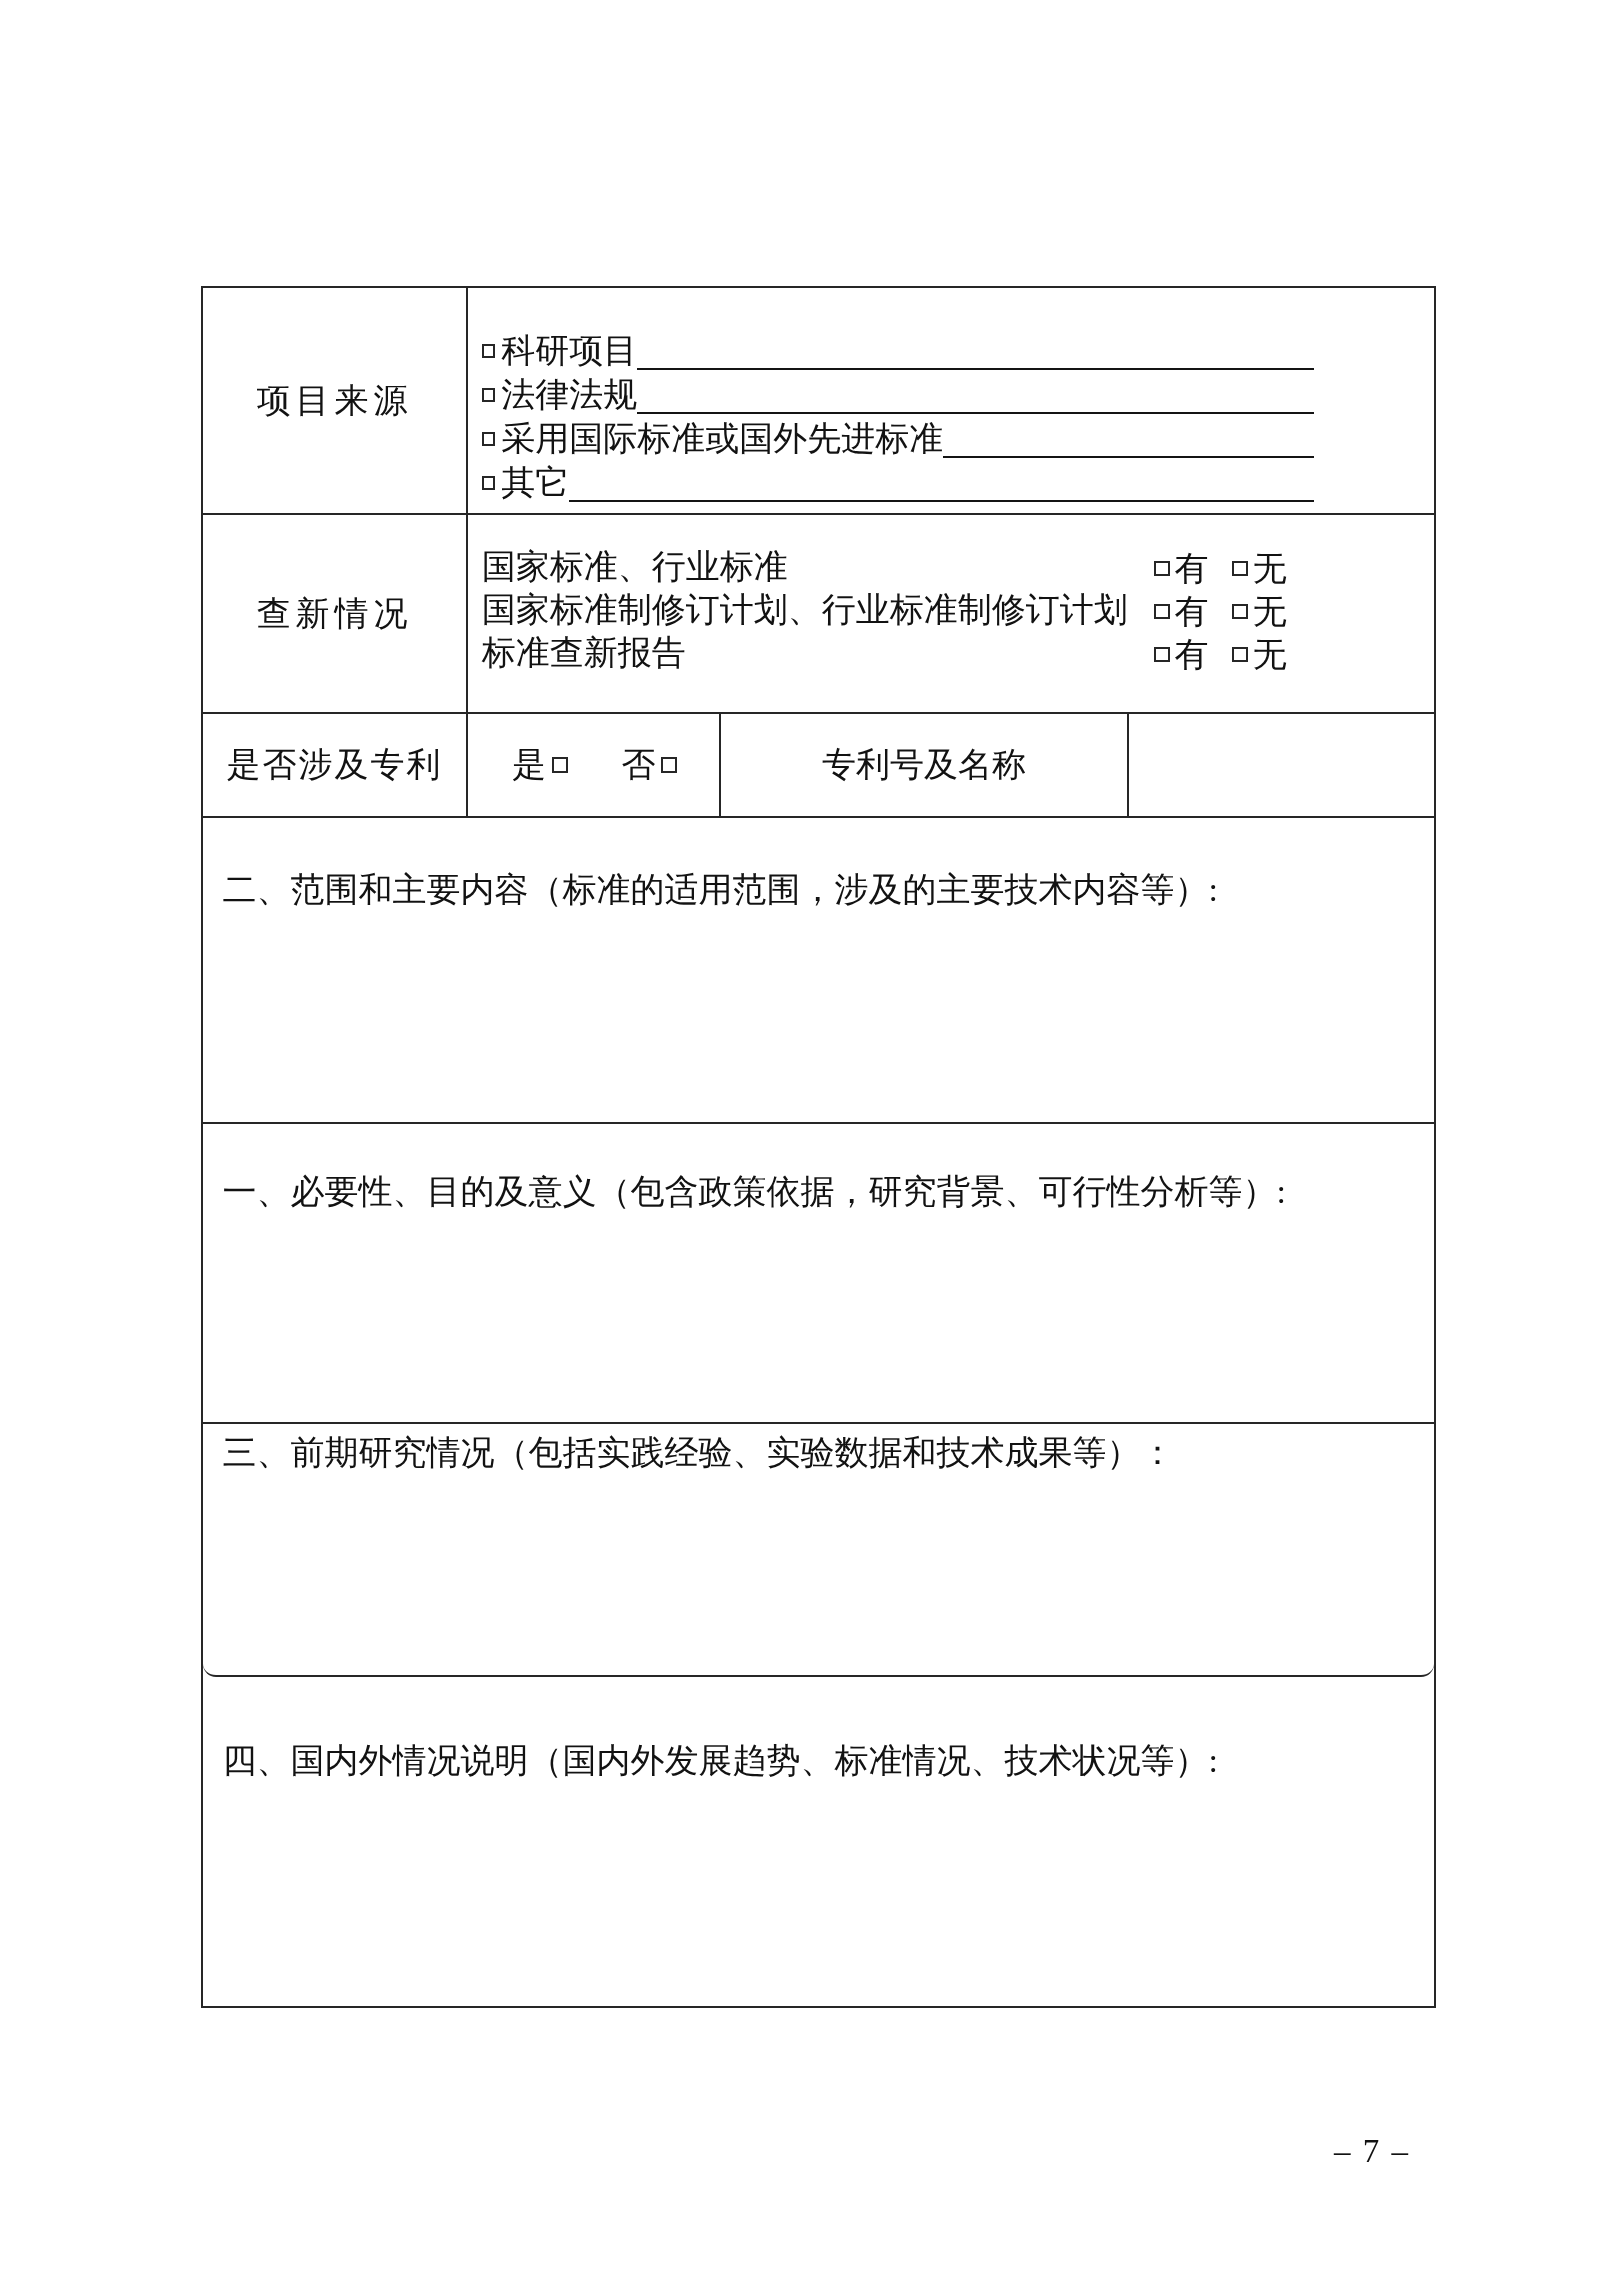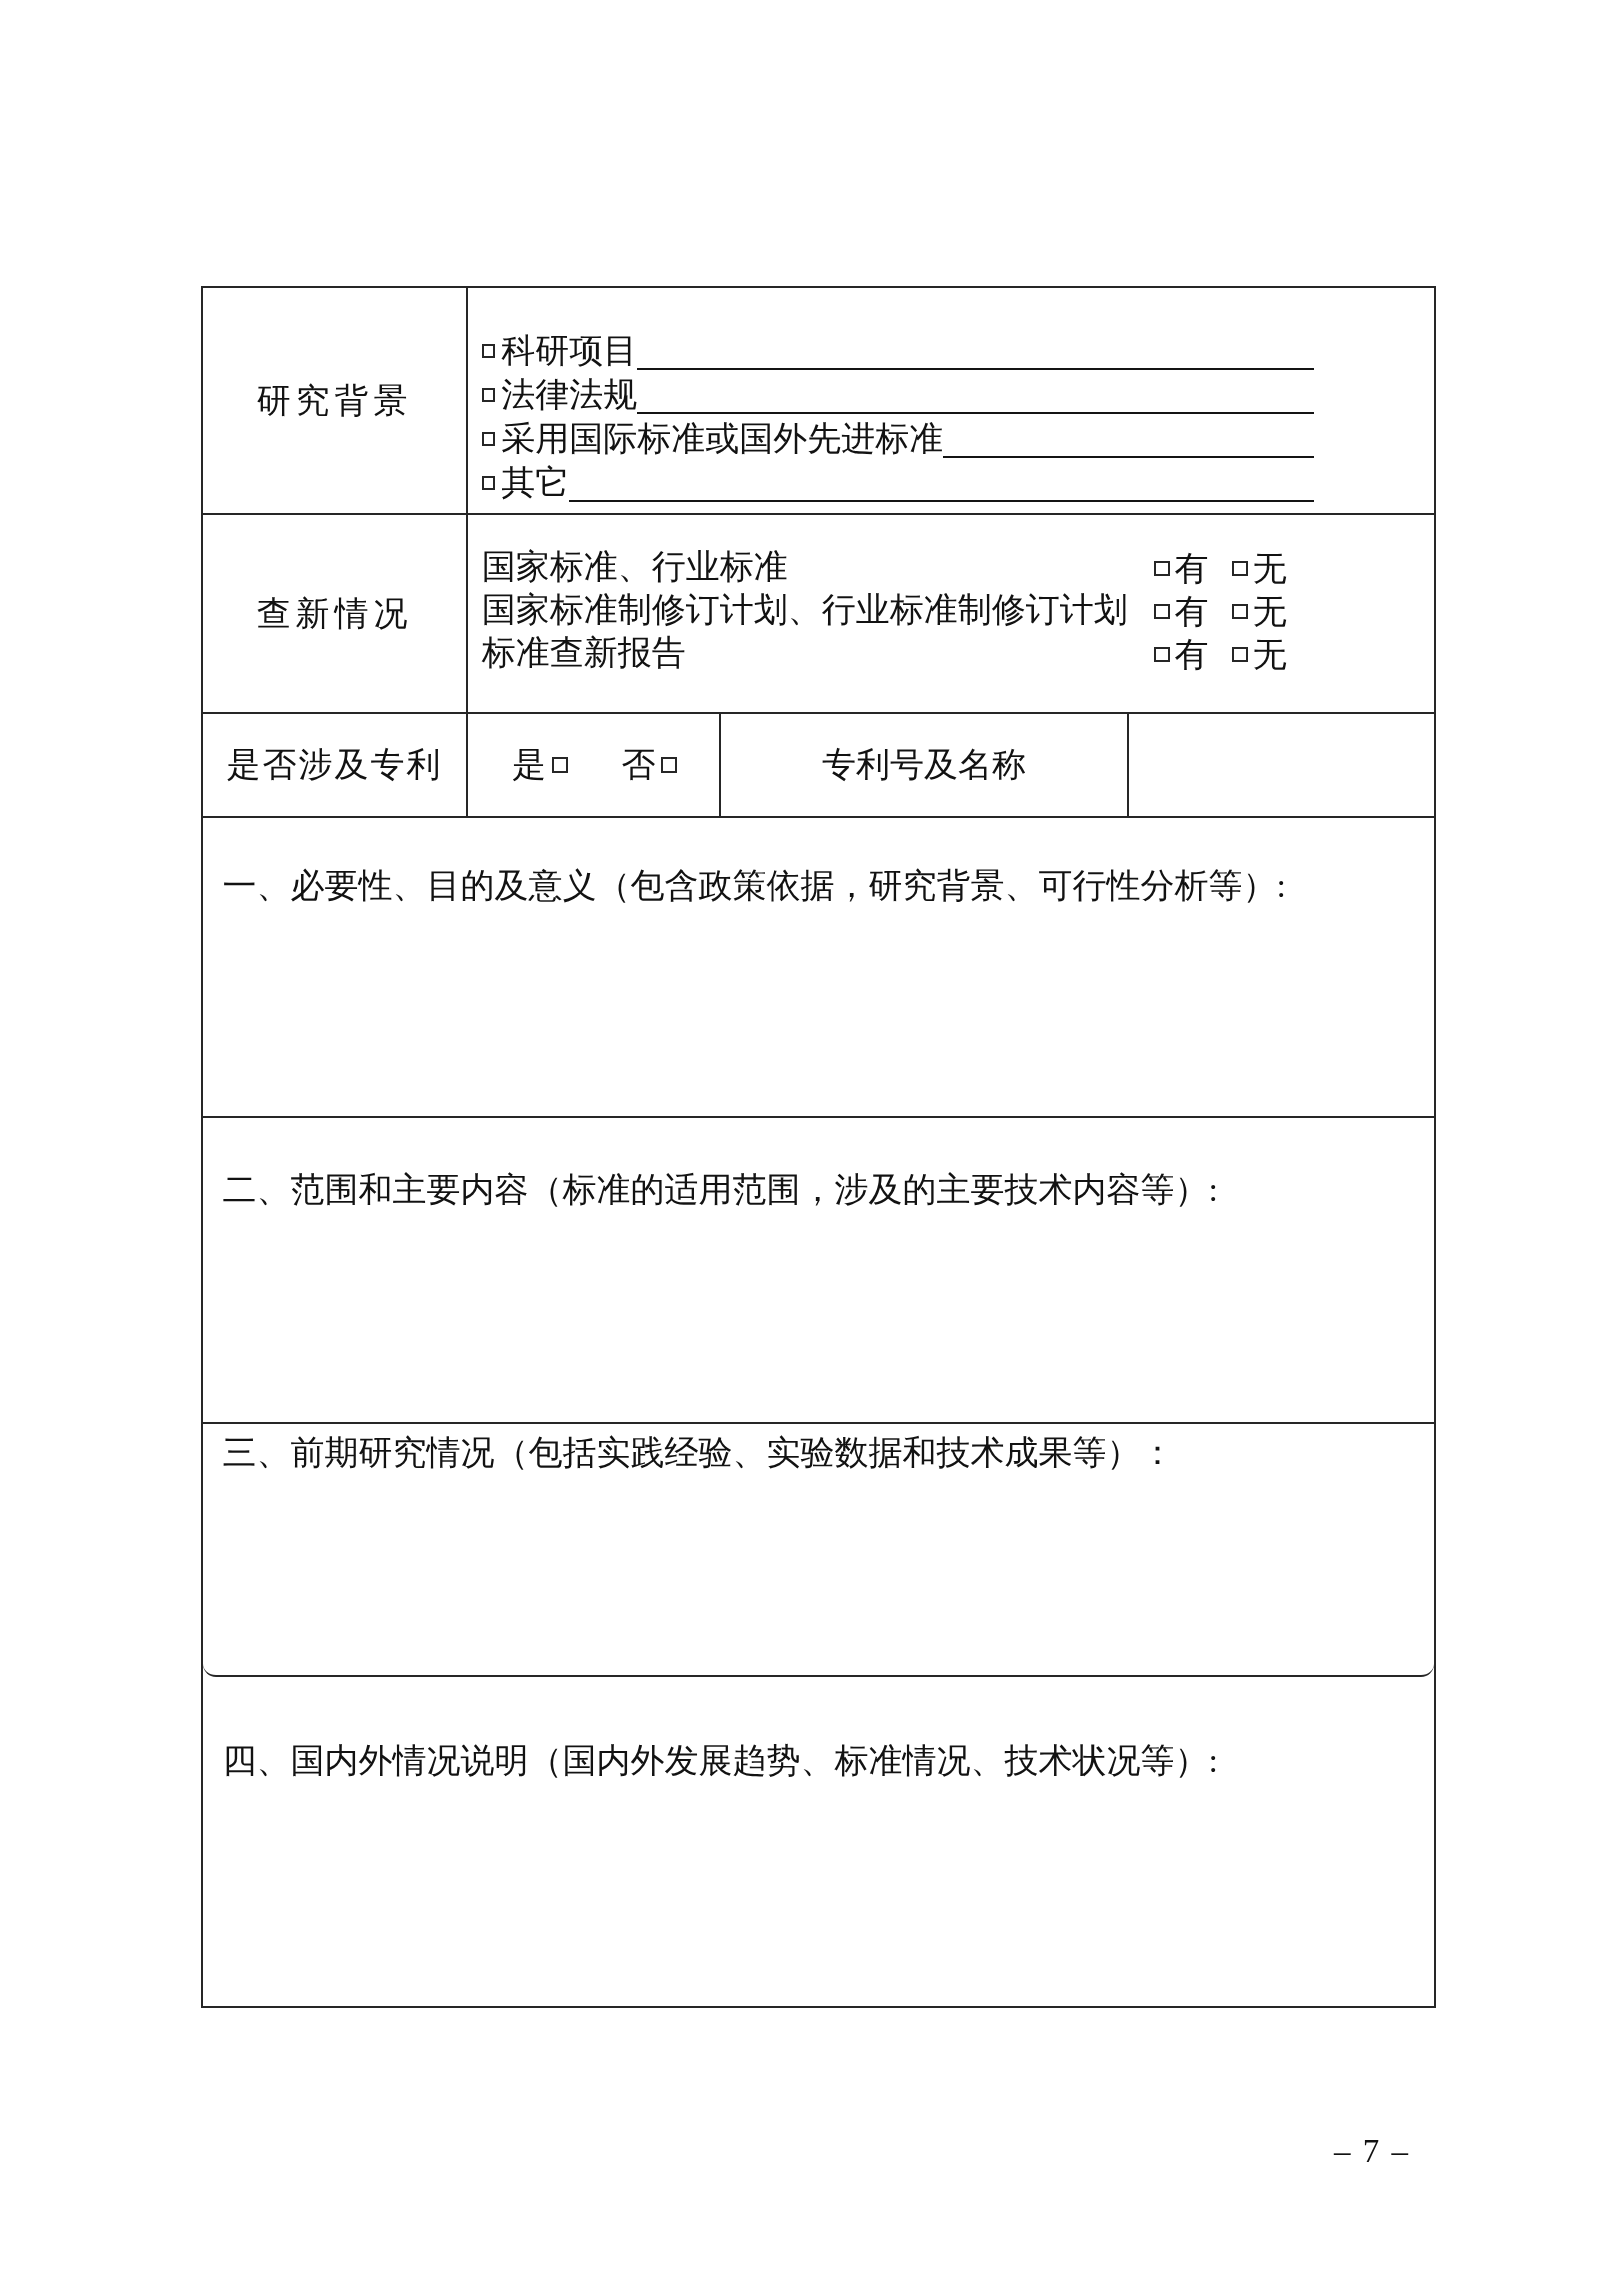"研究背景" div.lc { text: 研究背景 -> 项目来源 }
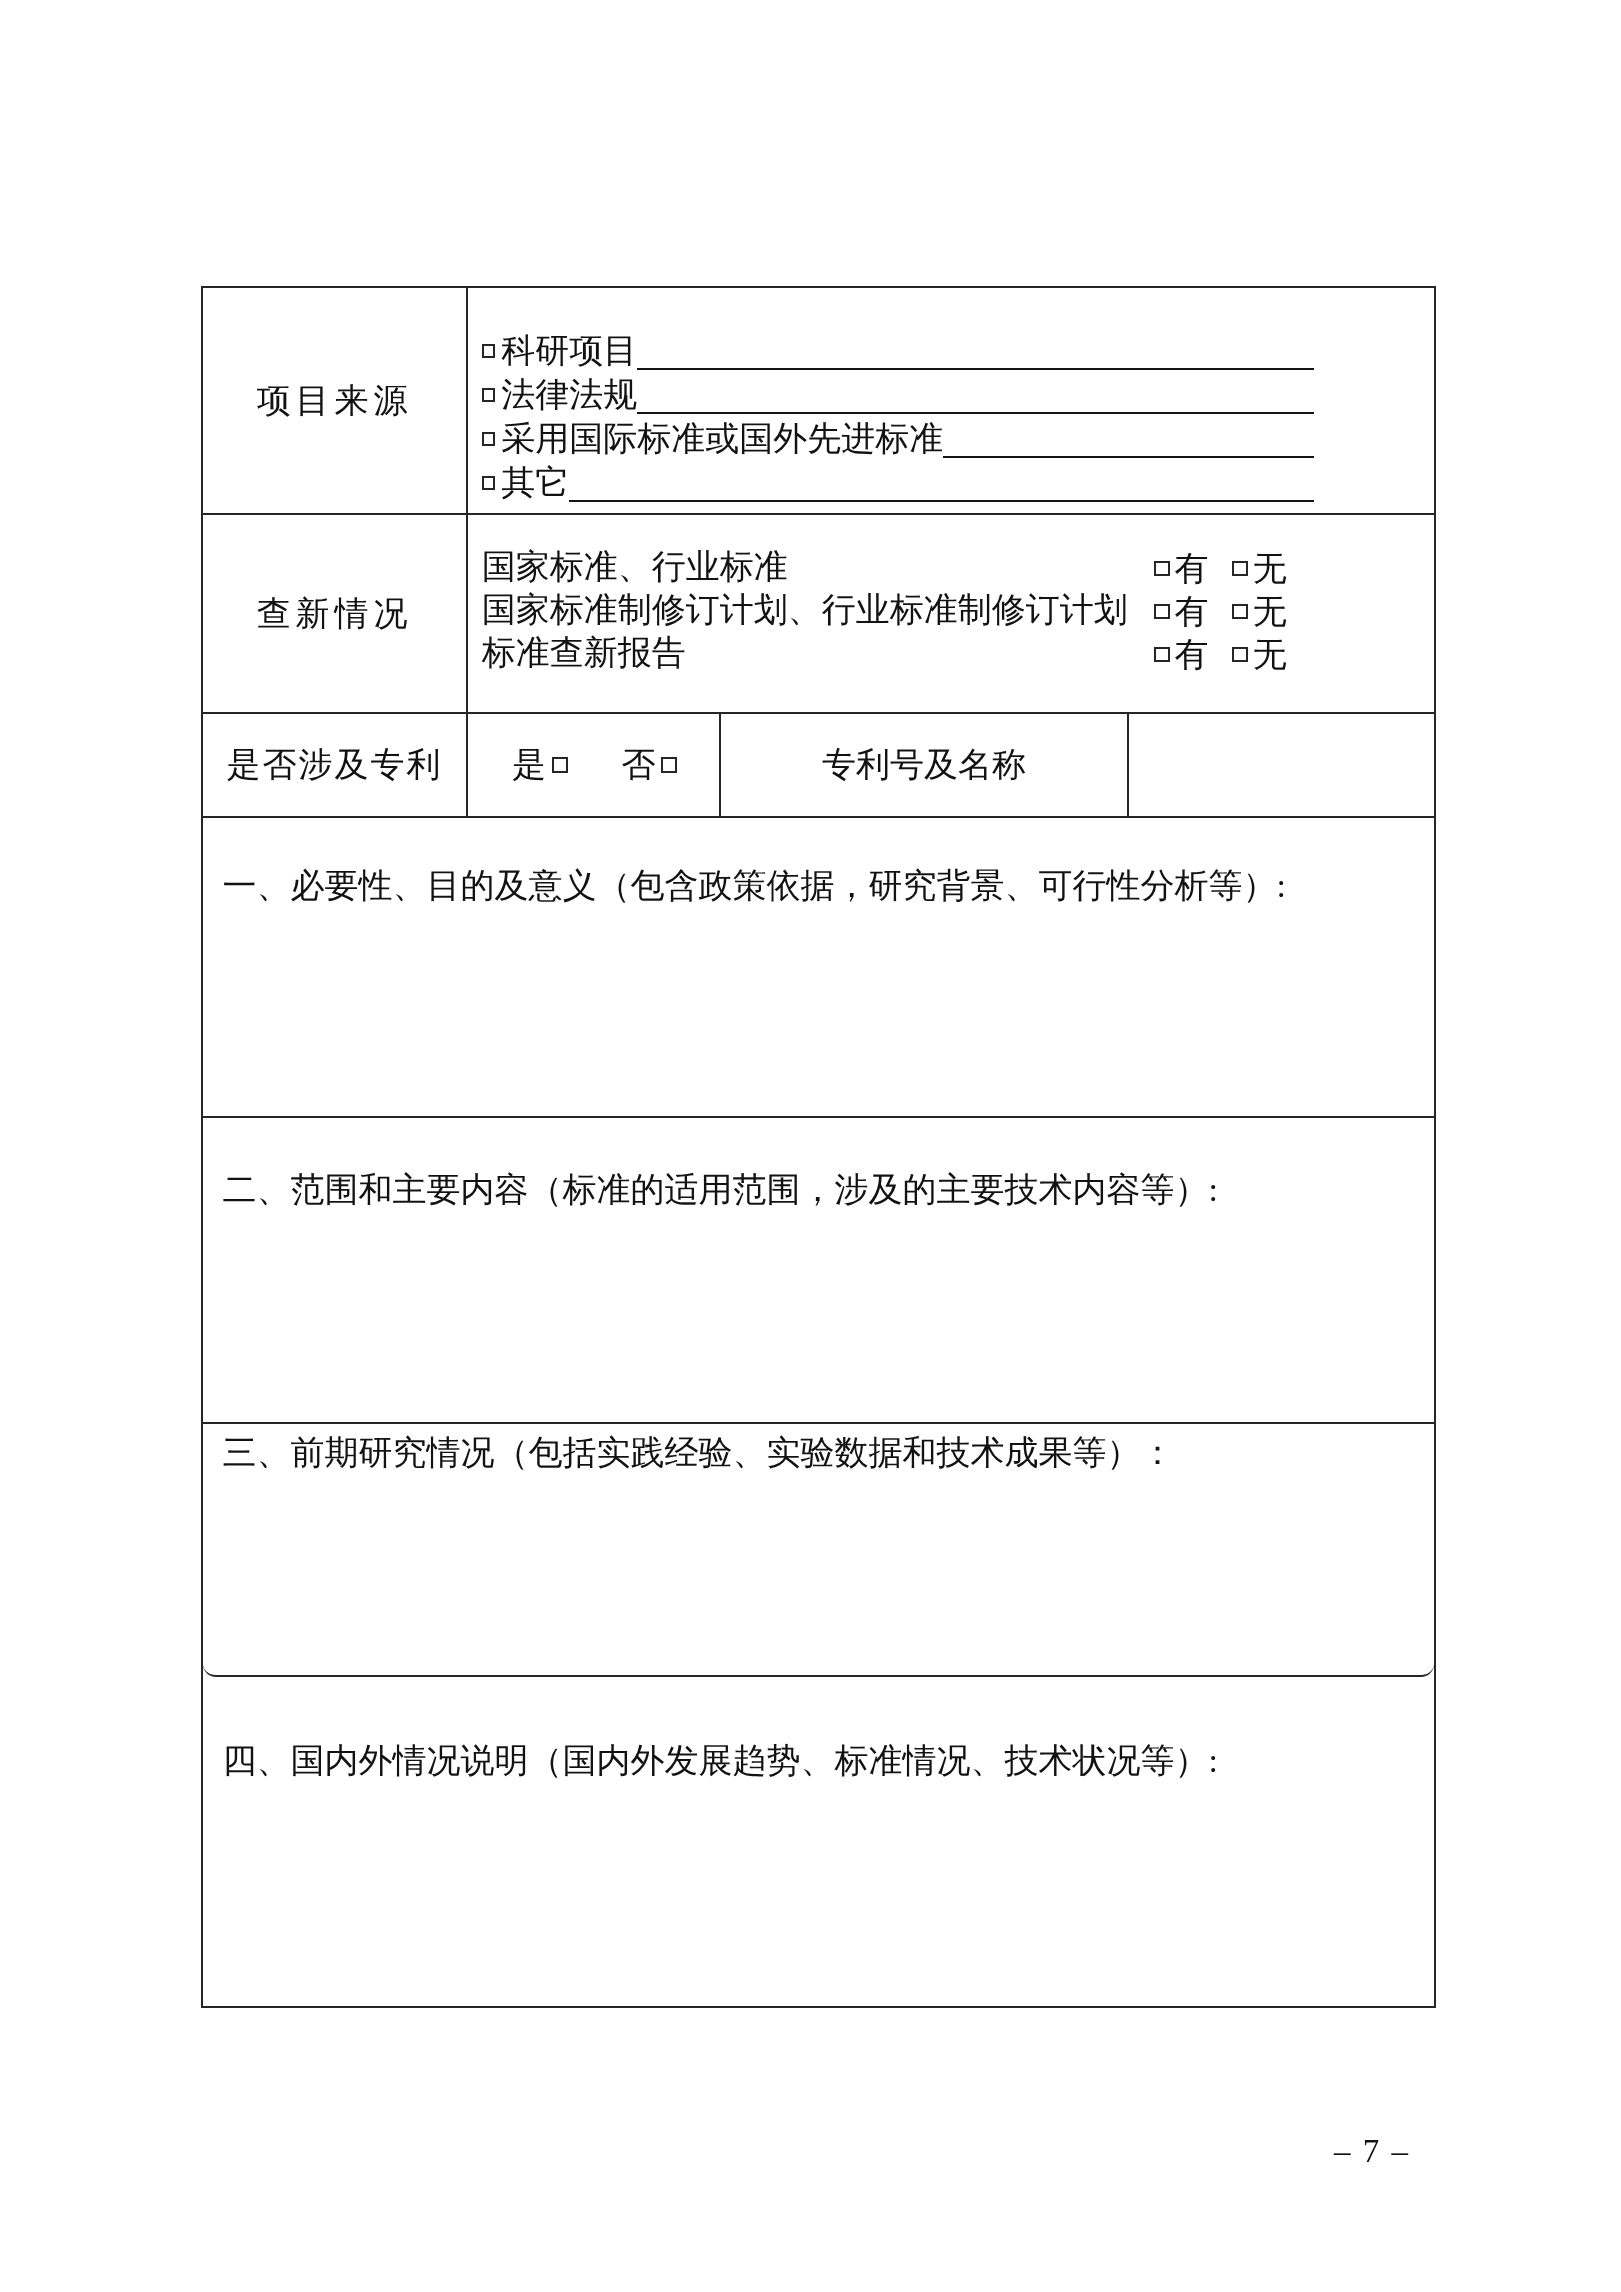"一、必要性、目的及意义（包含政策依据，研究背景、可行性分析等）:" div.row { order: before "二、范围和主要内容（标准的适用范围，涉及的主要技术内容等）:" -> after "二、范围和主要内容（标准的适用范围，涉及的主要技术内容等）:" }
